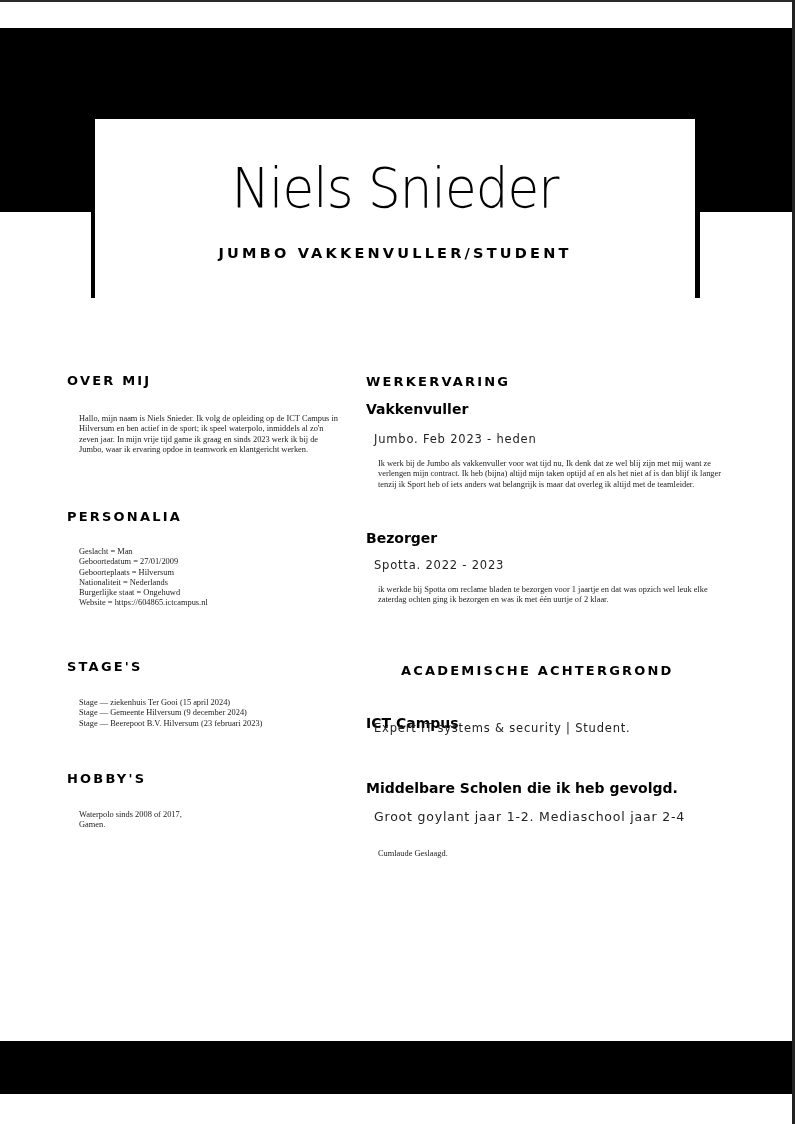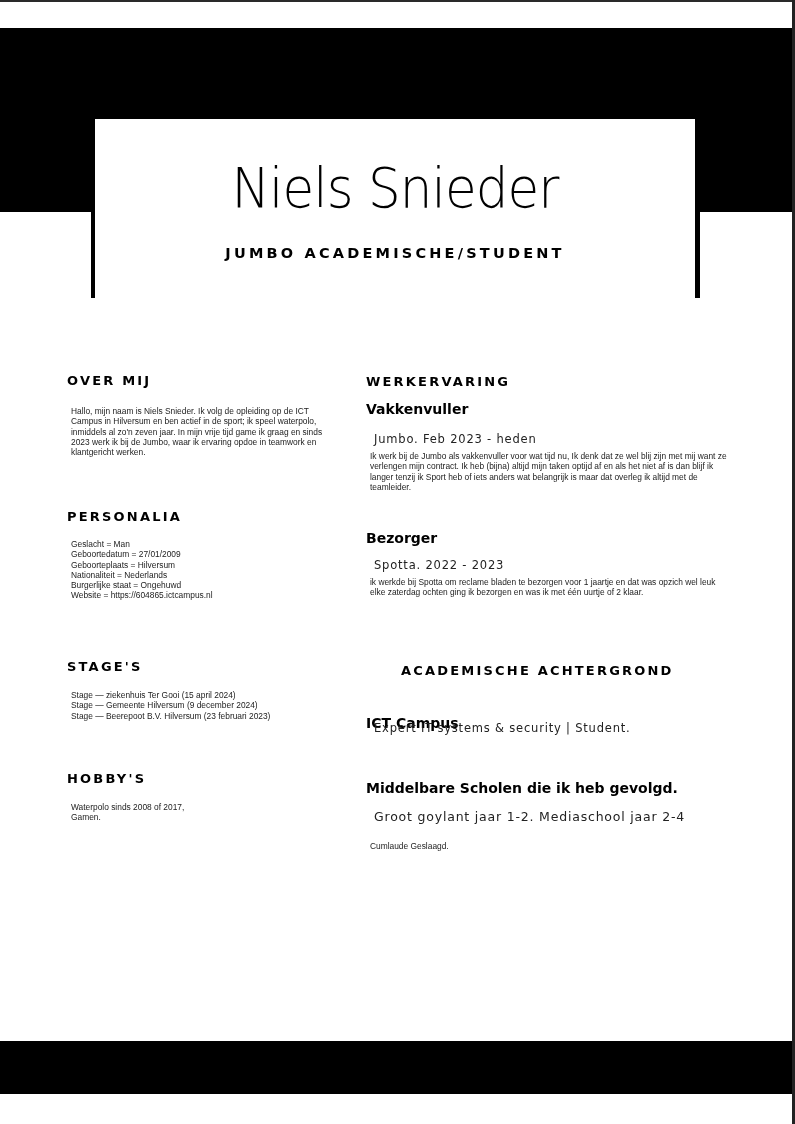"JUMBO ACADEMISCHE/STUDENT" div.subtitle { text: ACADEMISCHE/STUDENT -> VAKKENVULLER/STUDENT }
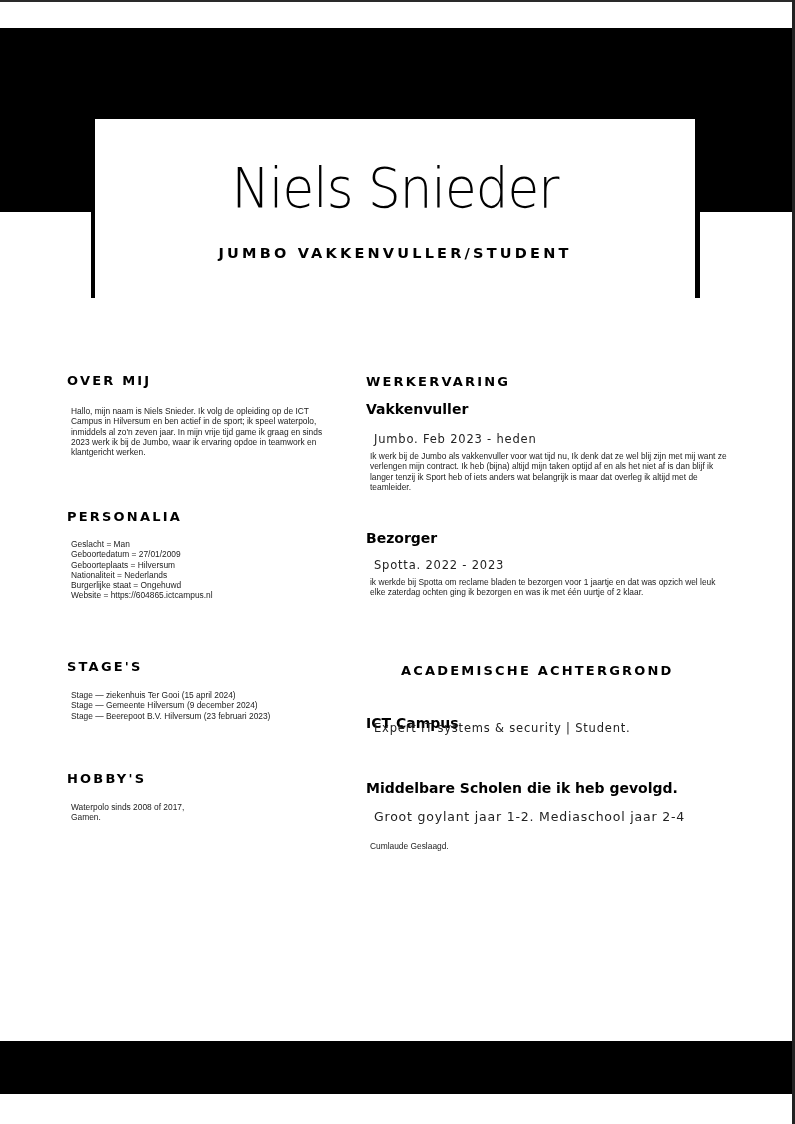"Hallo, mijn naam is Niels" .body-text { font-family: Liberation Sans, sans-serif -> Liberation Serif, serif; margin: 4px -> 12px }
